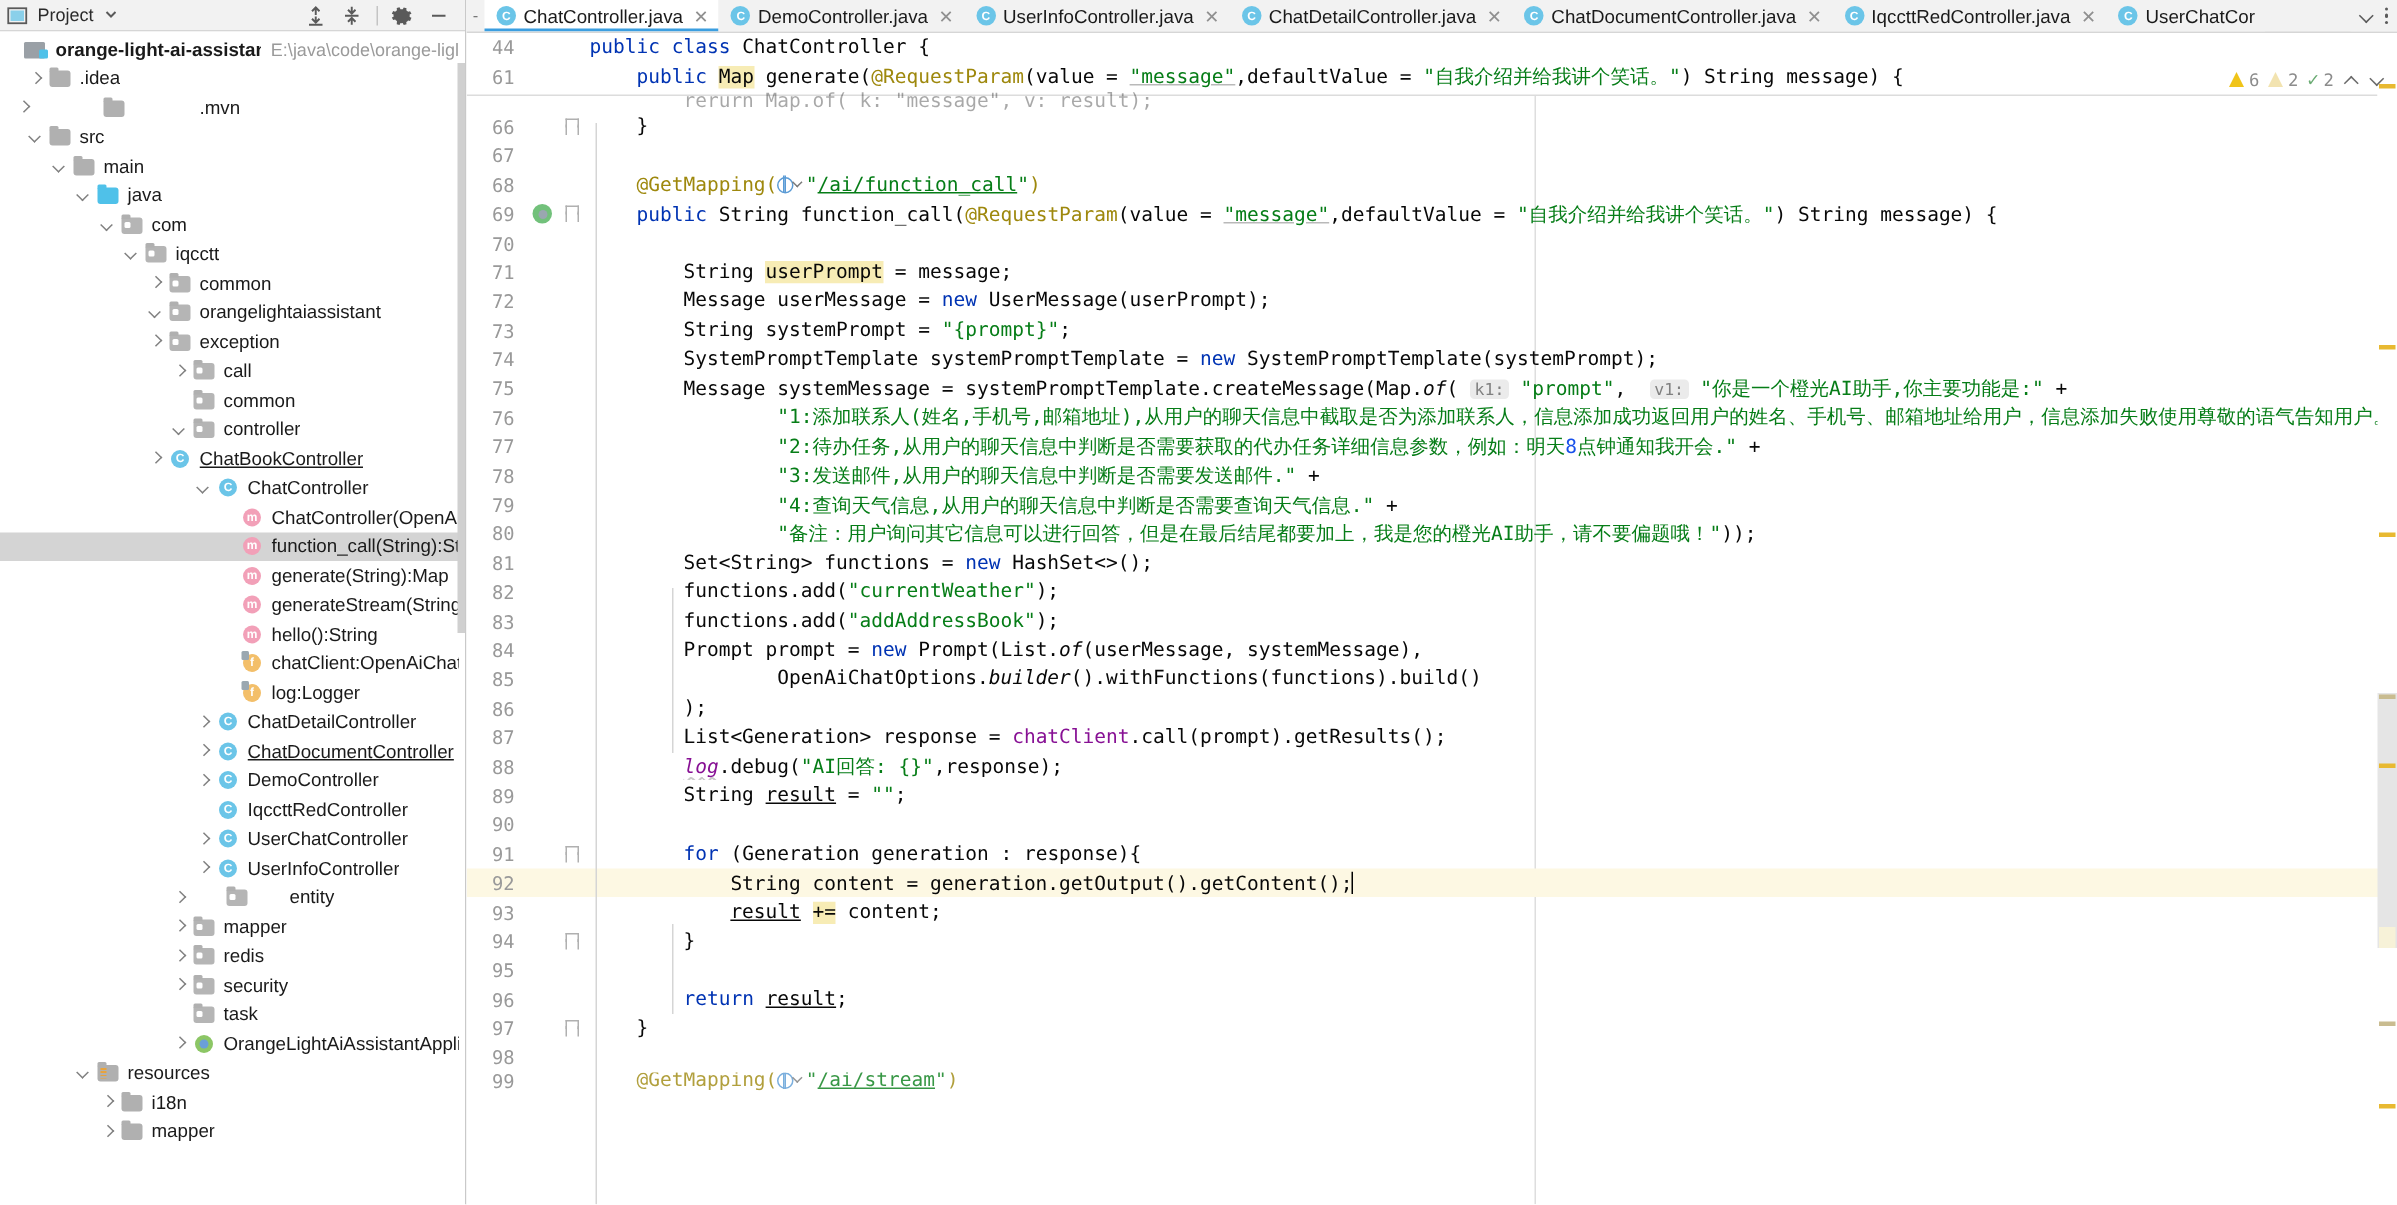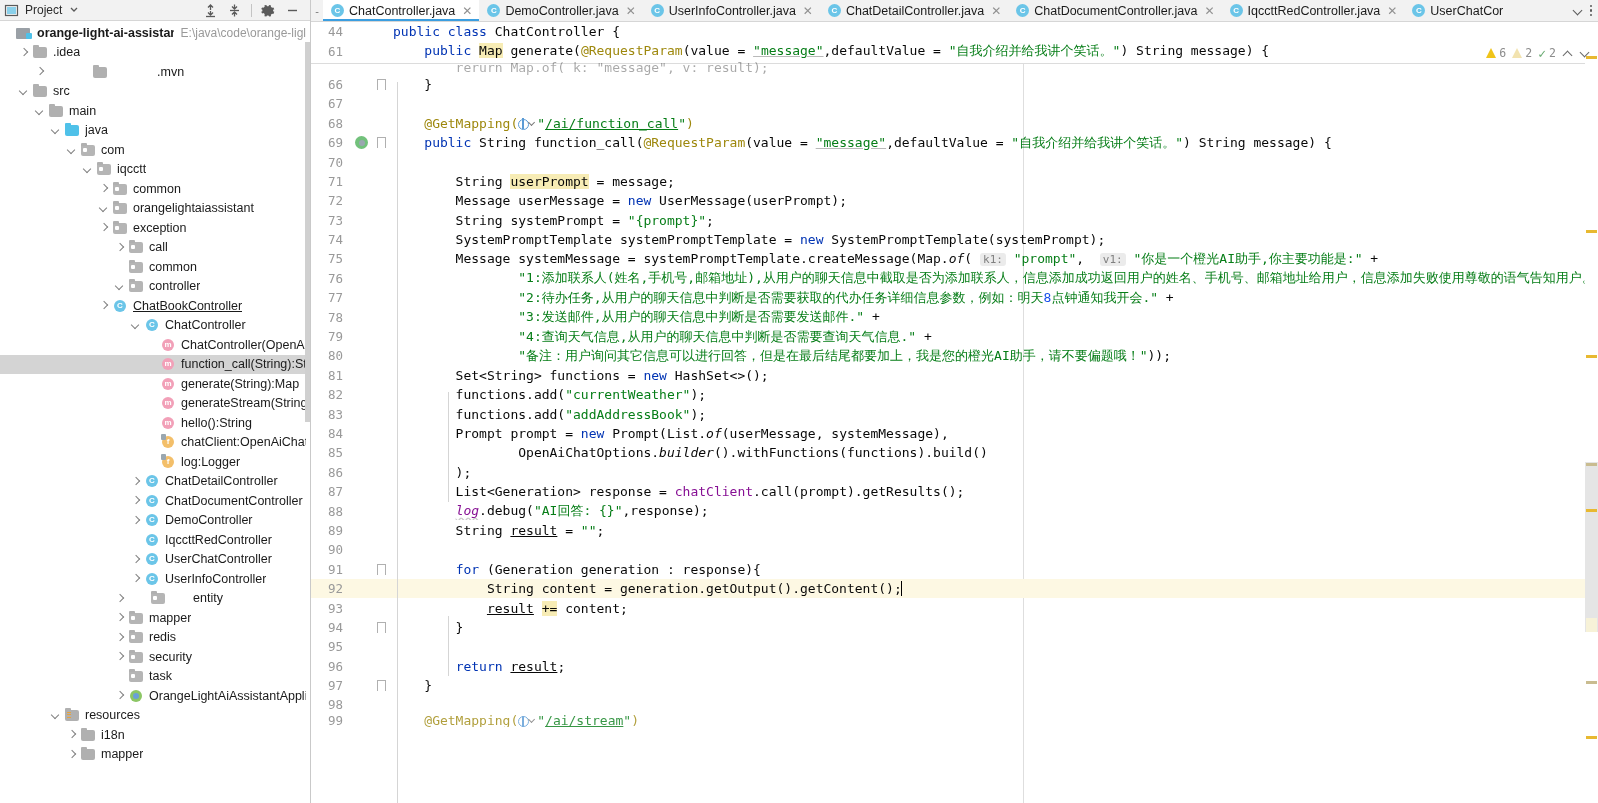".mvn" div.row { padding-left: 34px -> 10px }
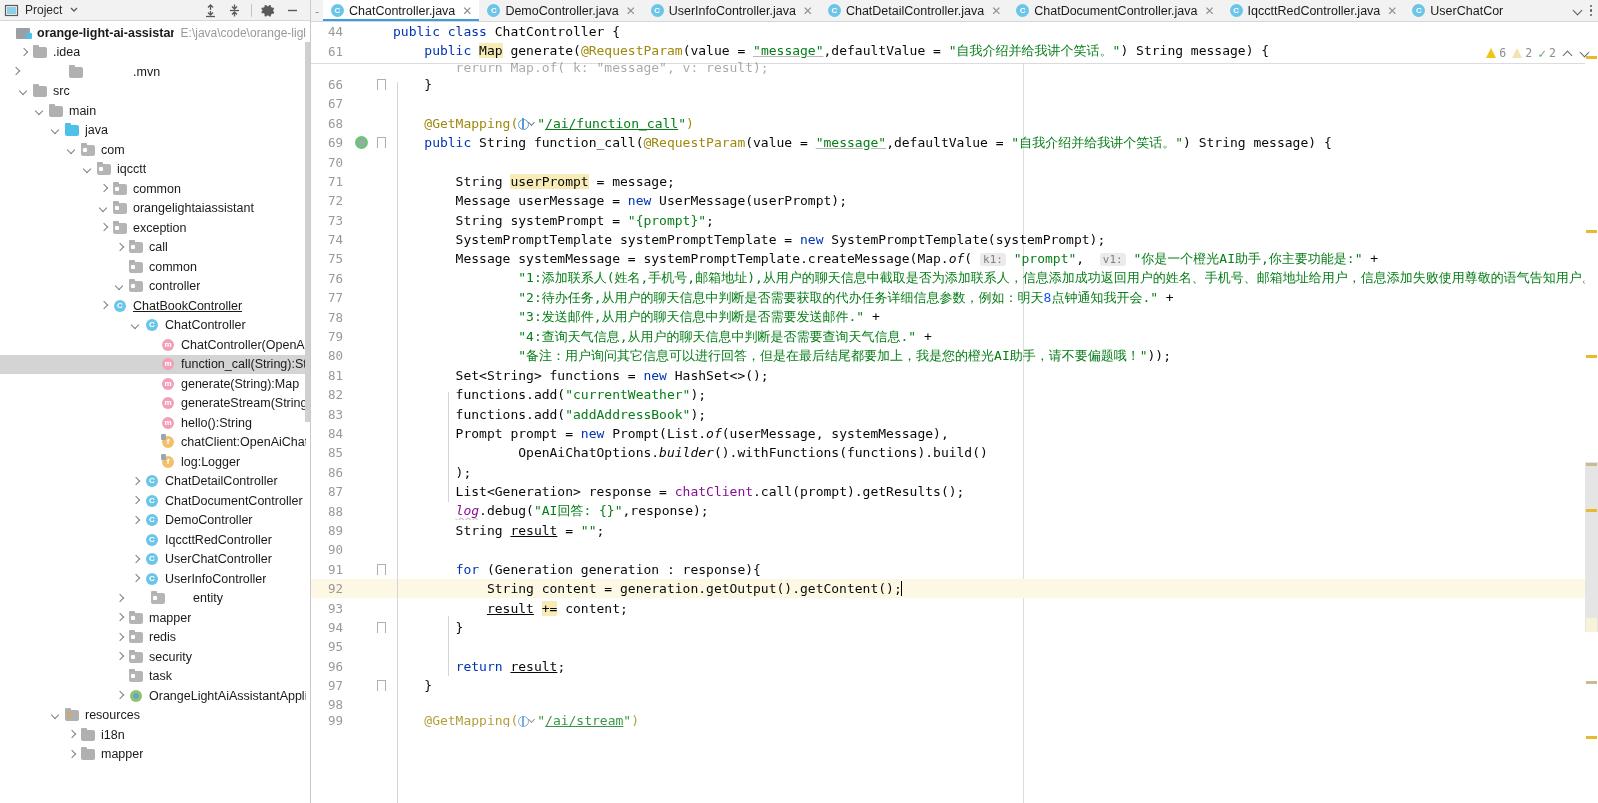"ChatDocumentController" div.row { text-decoration: none -> underline }
